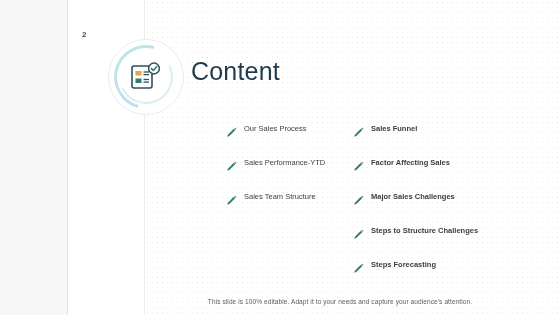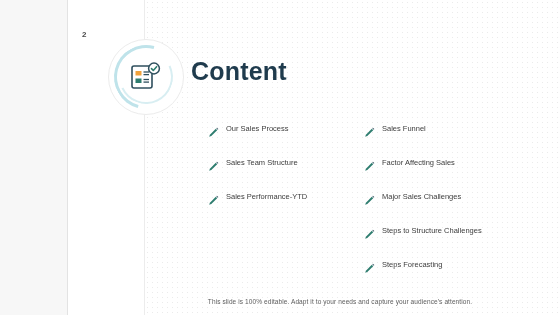"Content" .title { font-weight: bold -> normal }
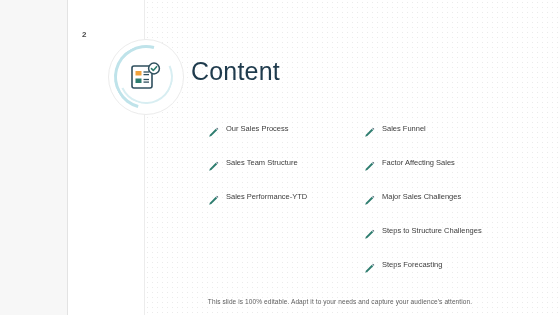"Our Sales Process" .col-left { left: 208px -> 226px }
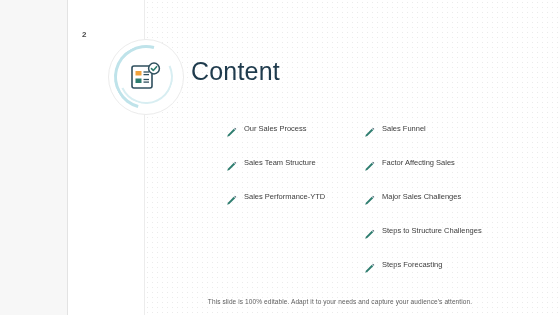"Sales Funnel" .col-right { font-weight: none -> bold; left: 364px -> 353px }
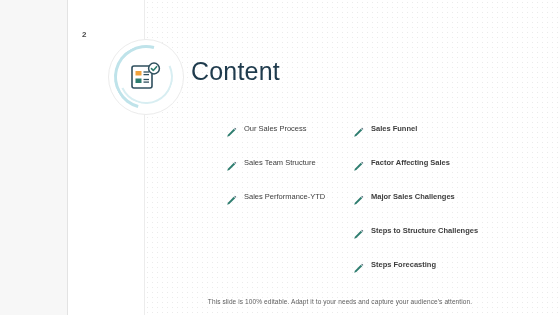"Sales Team Structure" div.item { order: before "Sales Performance-YTD" -> after "Sales Performance-YTD" }
